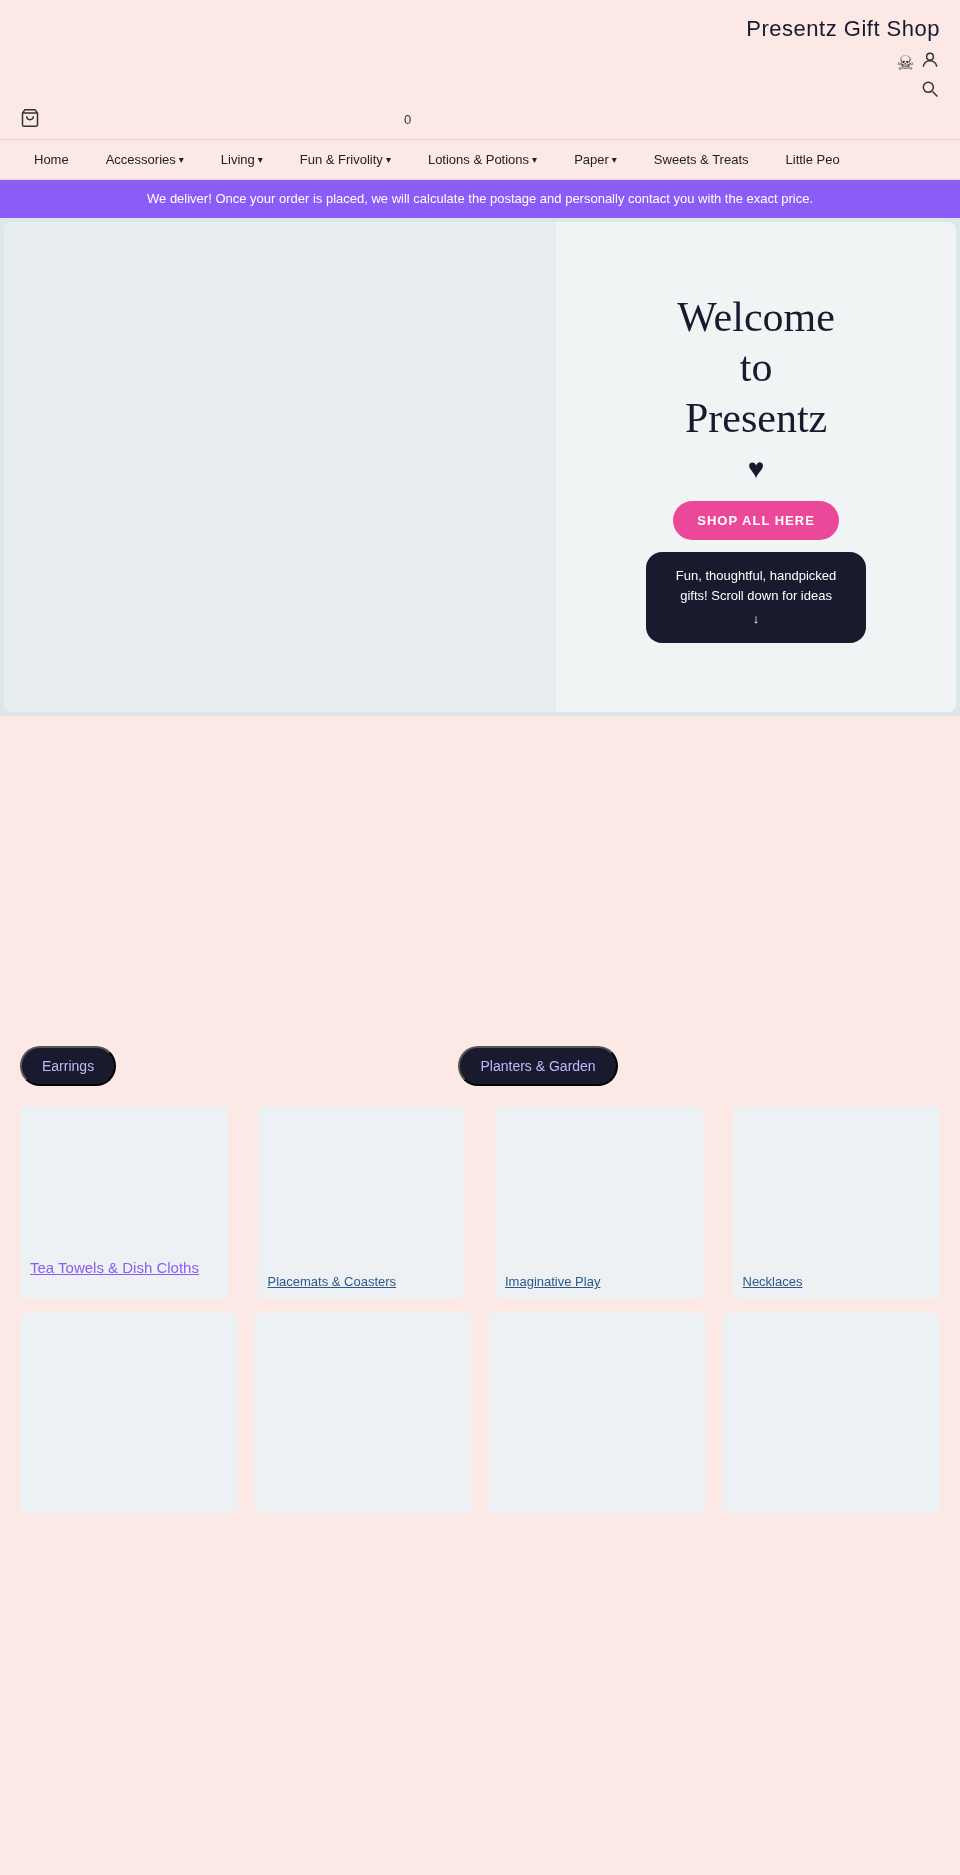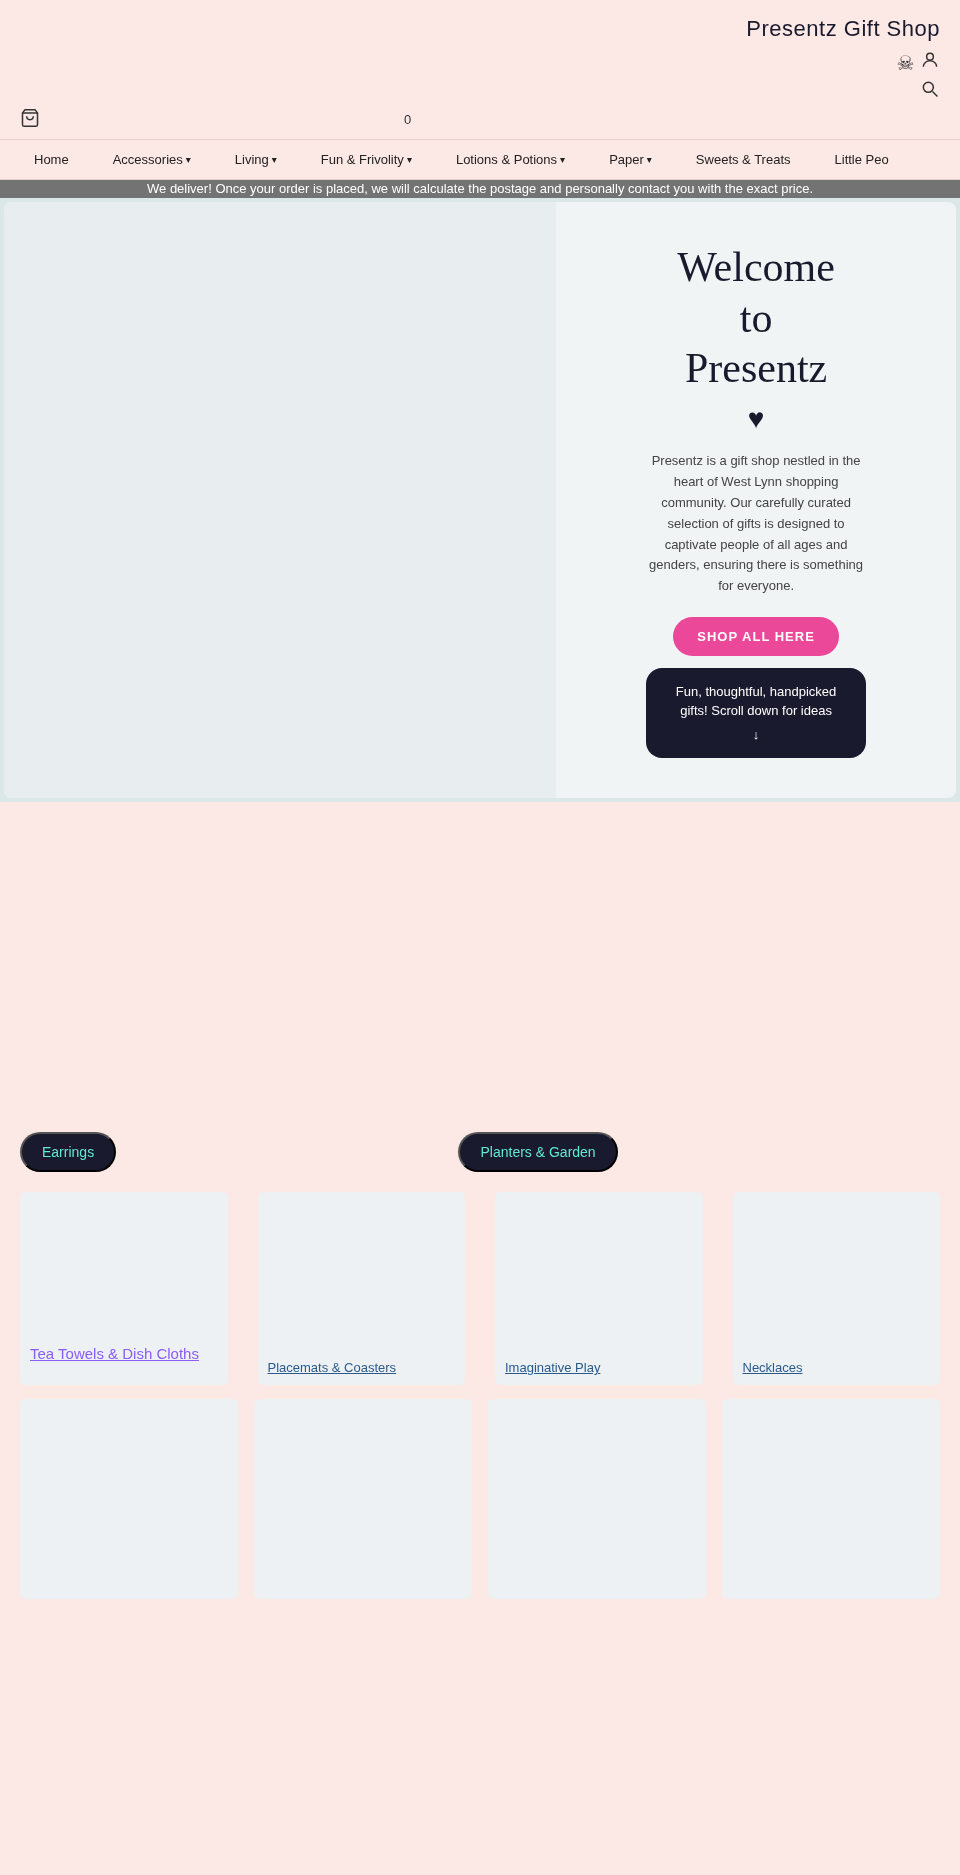"Home" .nav { gap: 16px -> 9px }
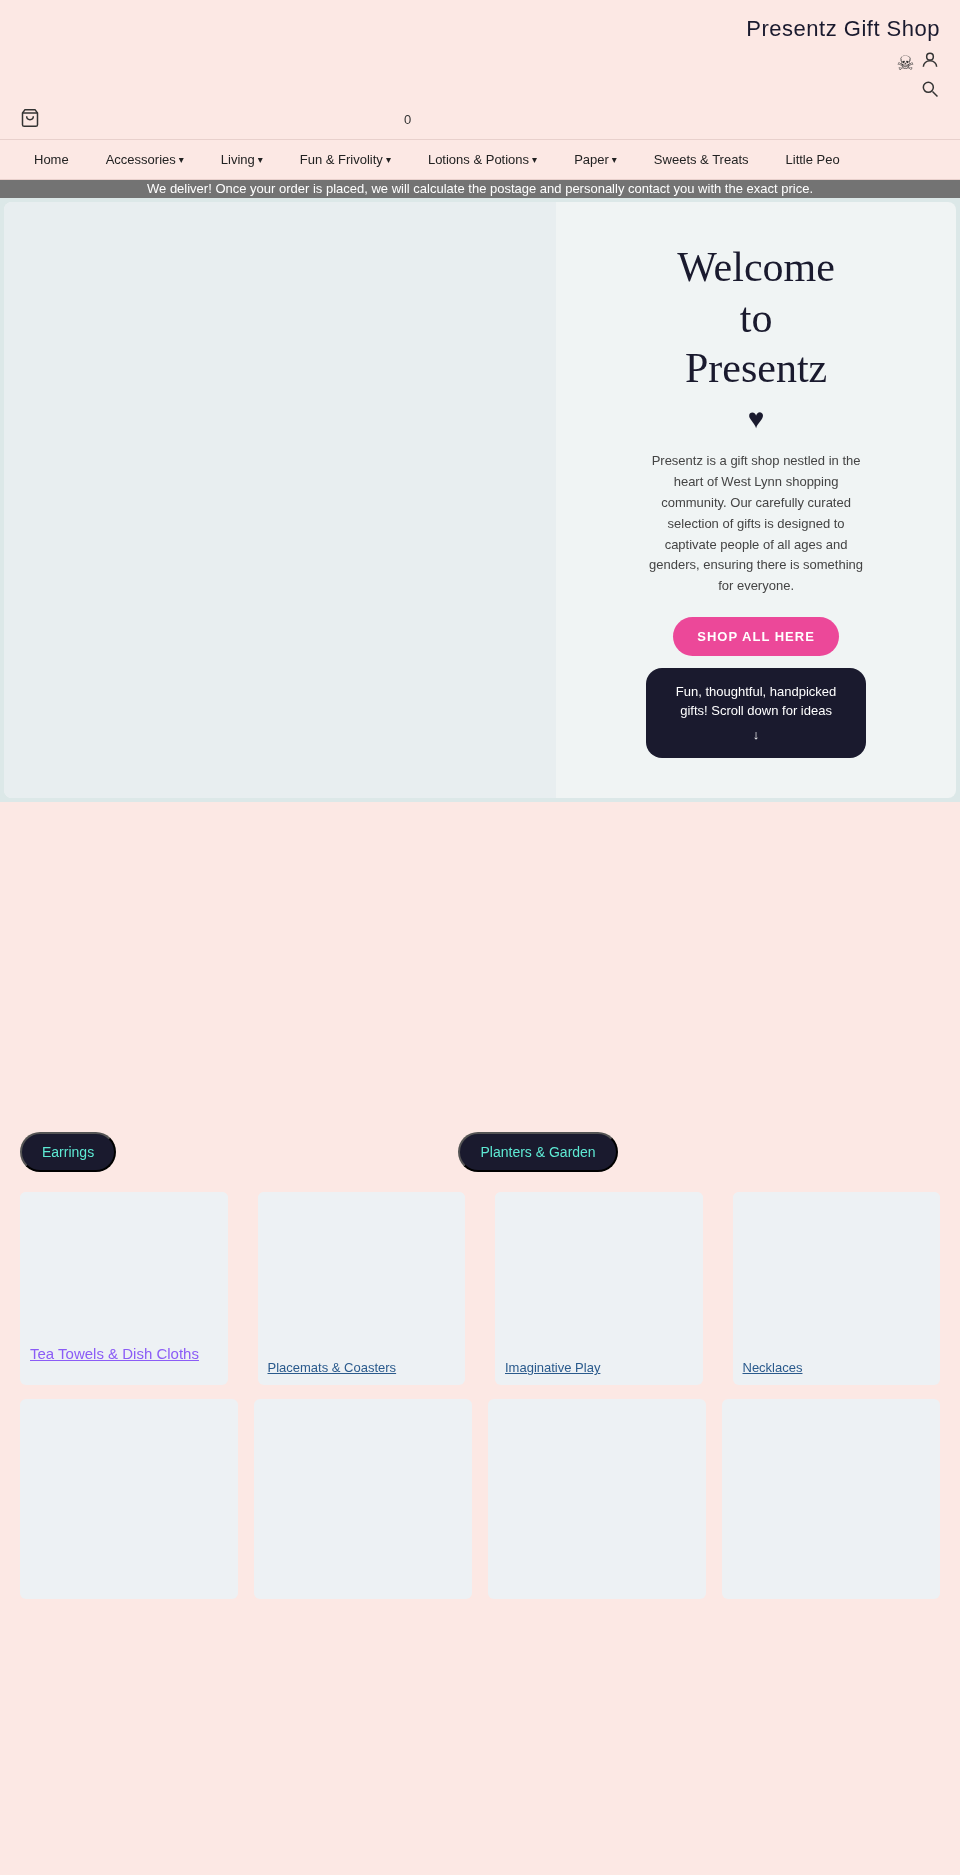"We deliver! Once your order" .banner { background-color: #737373 -> #8b5cf6; padding: 0 20px -> 10px 20px }
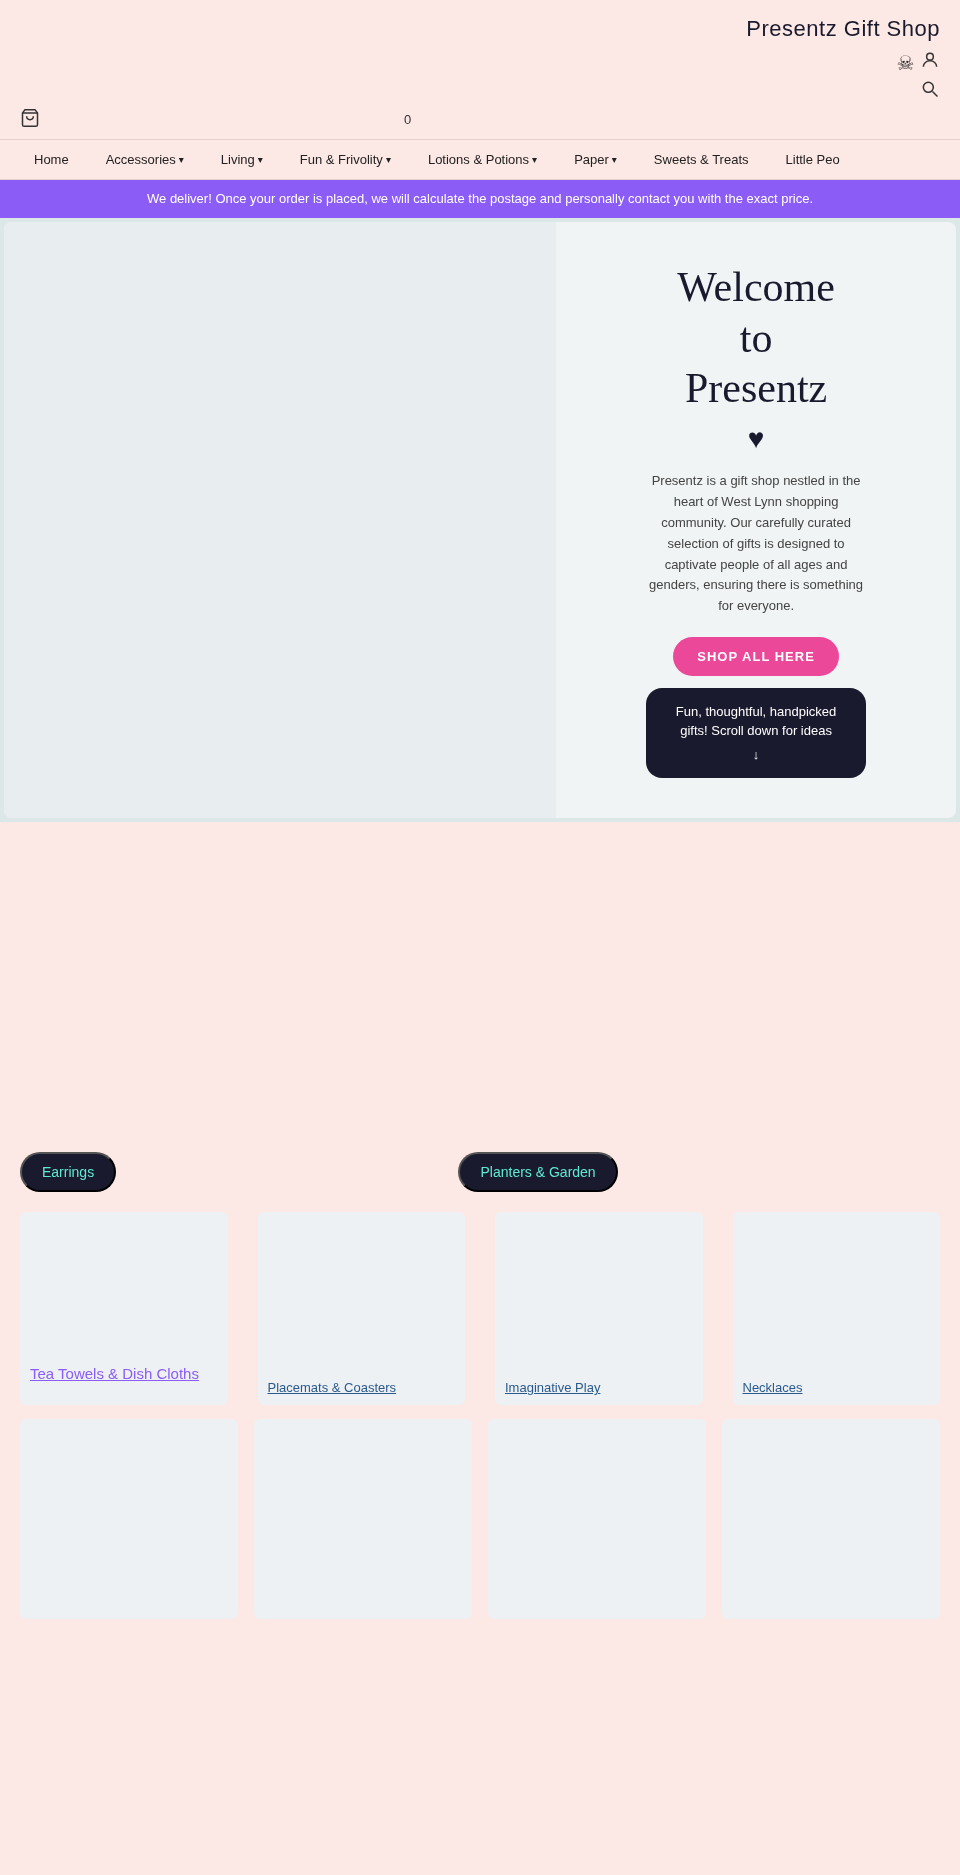"Presentz is a gift shop" p.hero-desc { html: <p>Presentz is a gift shop nestled in the heart of West Lynn shopping community. Our carefully curated selection of gifts is designed to captivate people of all ages and genders, ensuring there is something for everyone.</p> -> none }
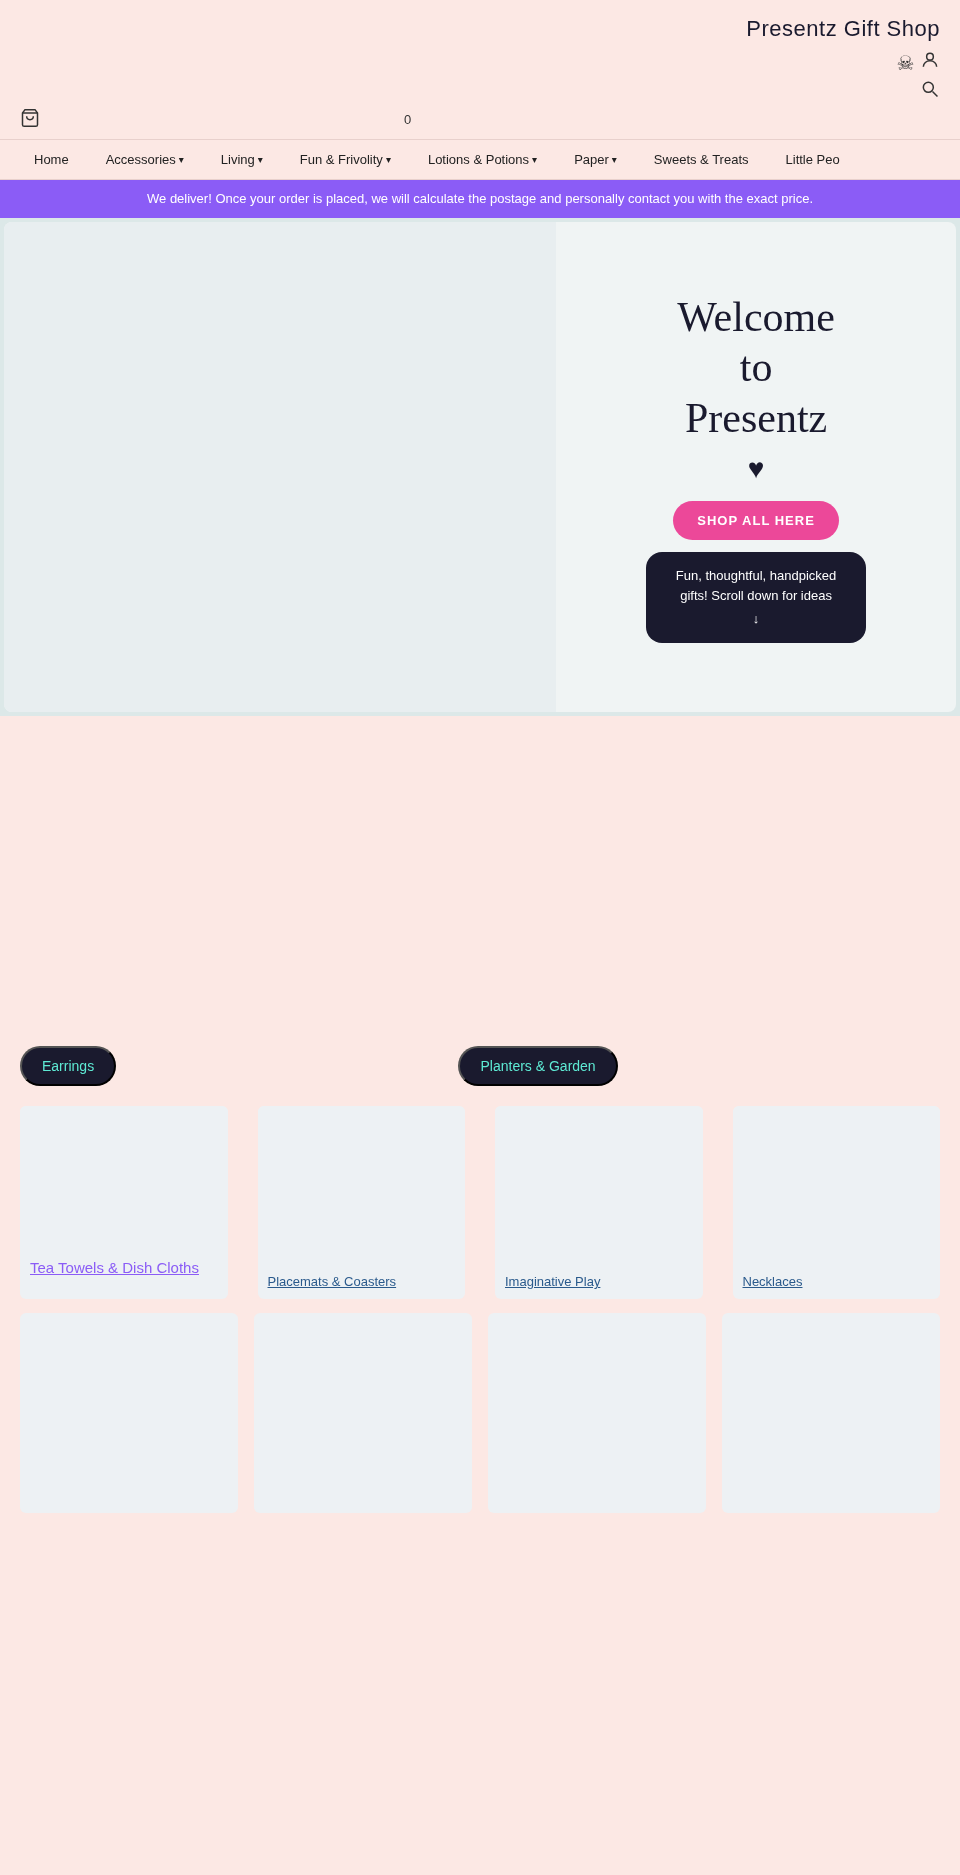"Earrings" .category-badge { color: #5eead4 -> #c4b5fd }
